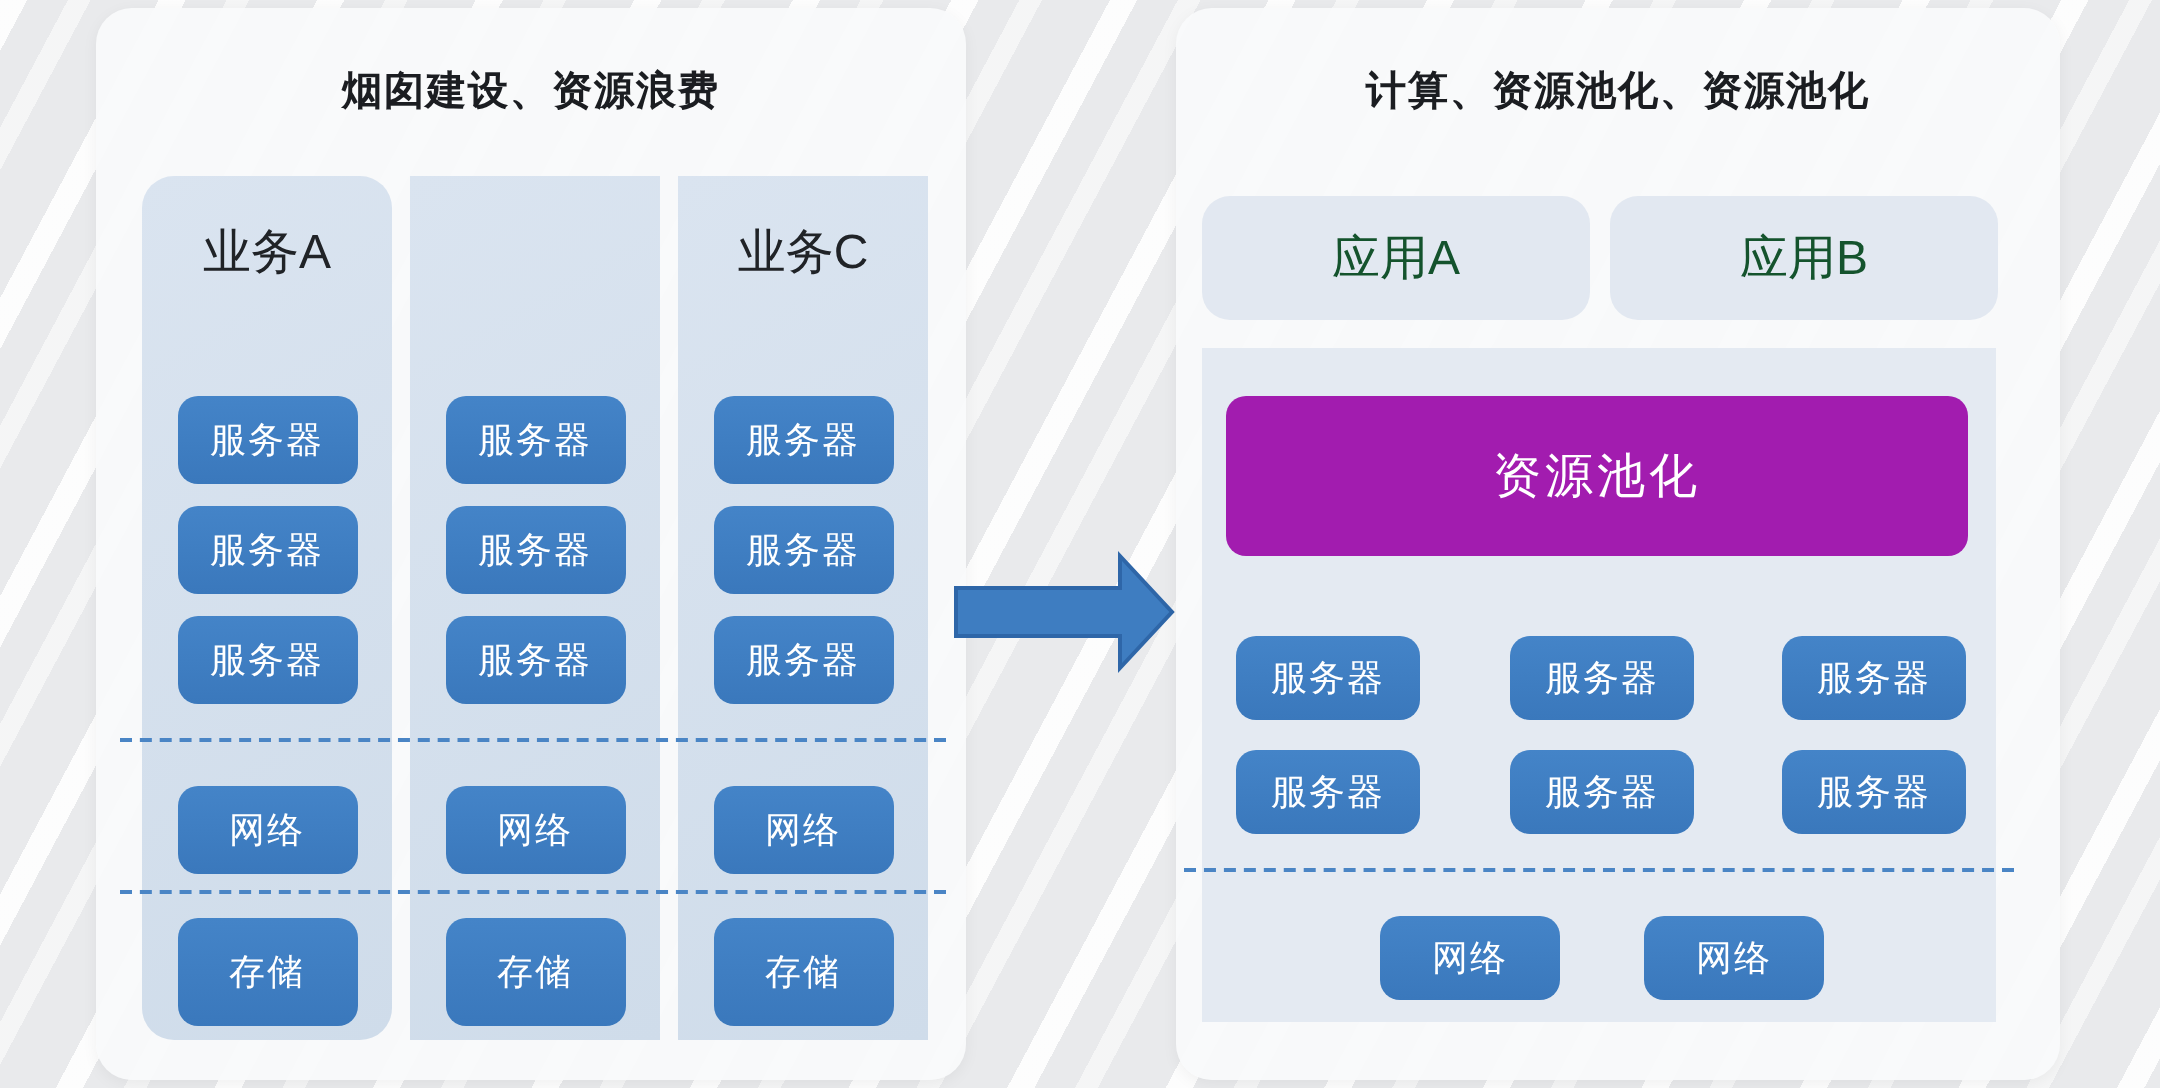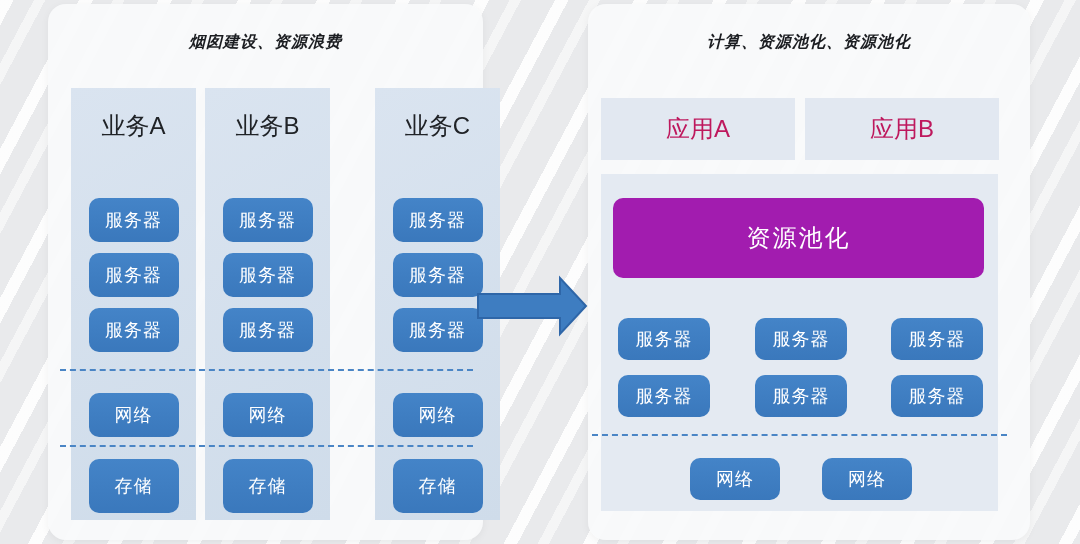"烟囱建设、资源浪费" .card-title { font-size: 16px -> 20px; font-style: italic -> none }
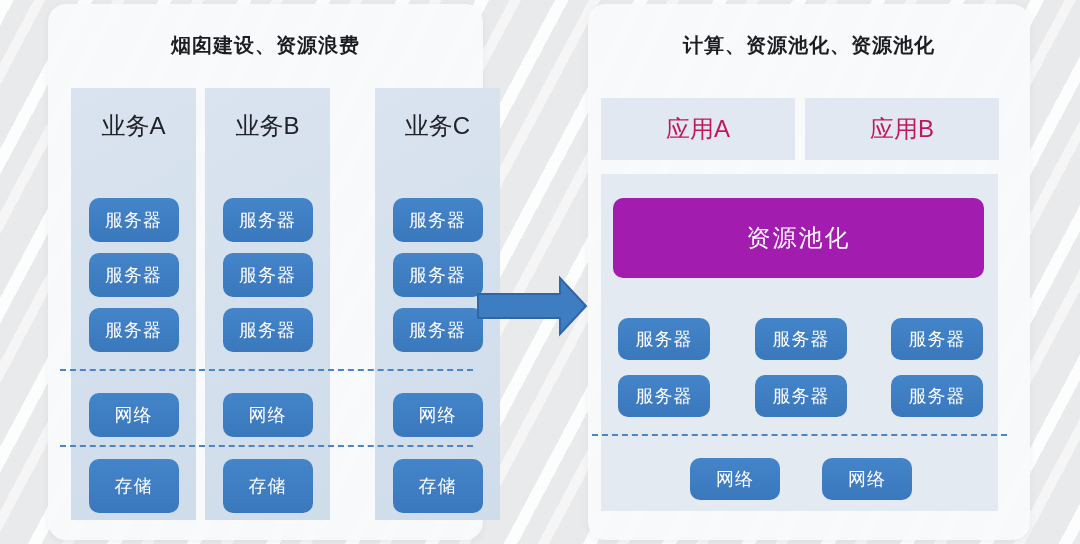"业务A" .col-a { border-radius: none -> 16px }
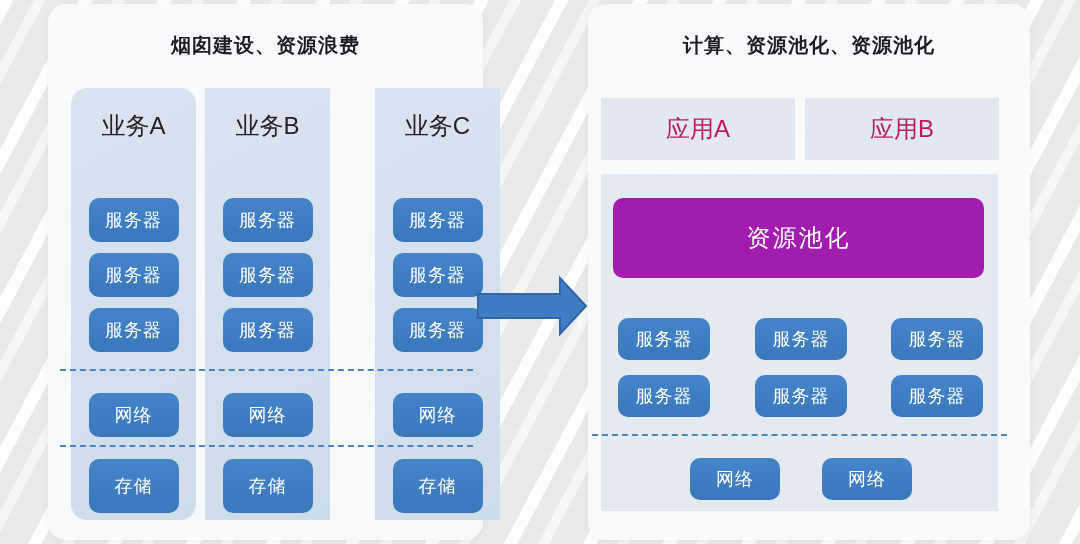"业务B" div.col-header { html: <div>业务B</div> -> none }
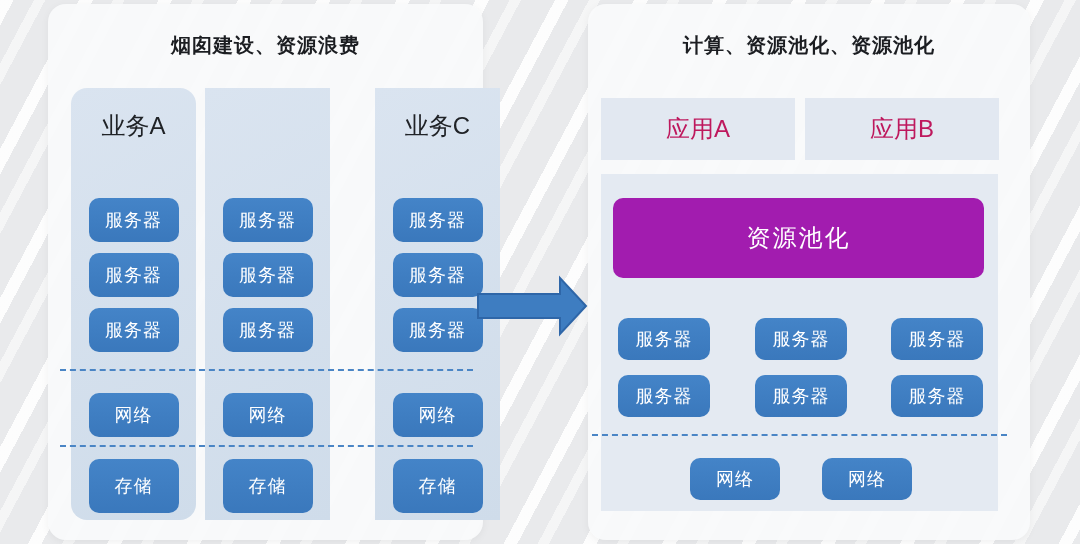"业务C" .col-c { margin-left: 36px -> none }
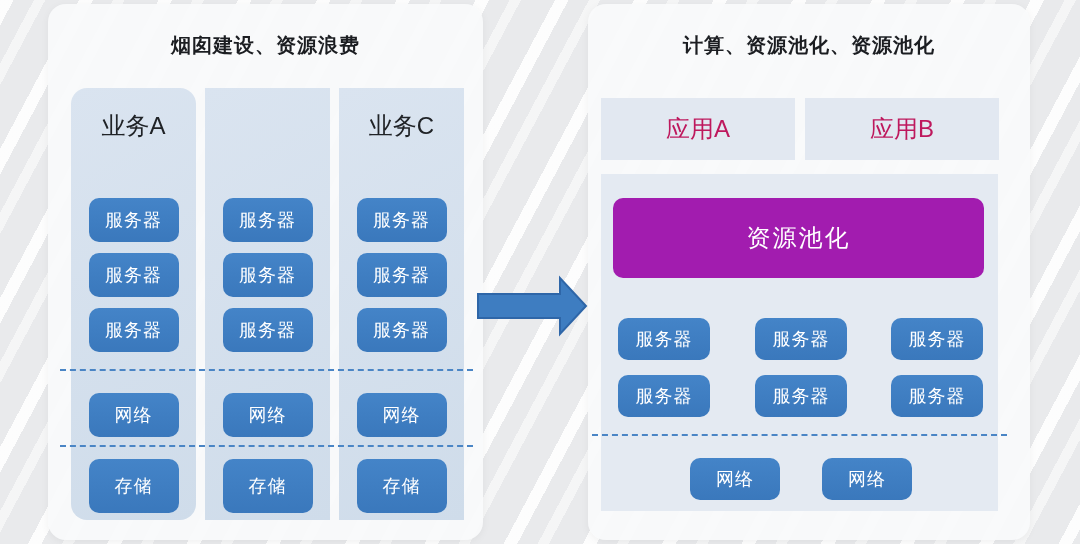"应用A" .app-box { border-radius: none -> 14px; color: #be185d -> #14532d }
